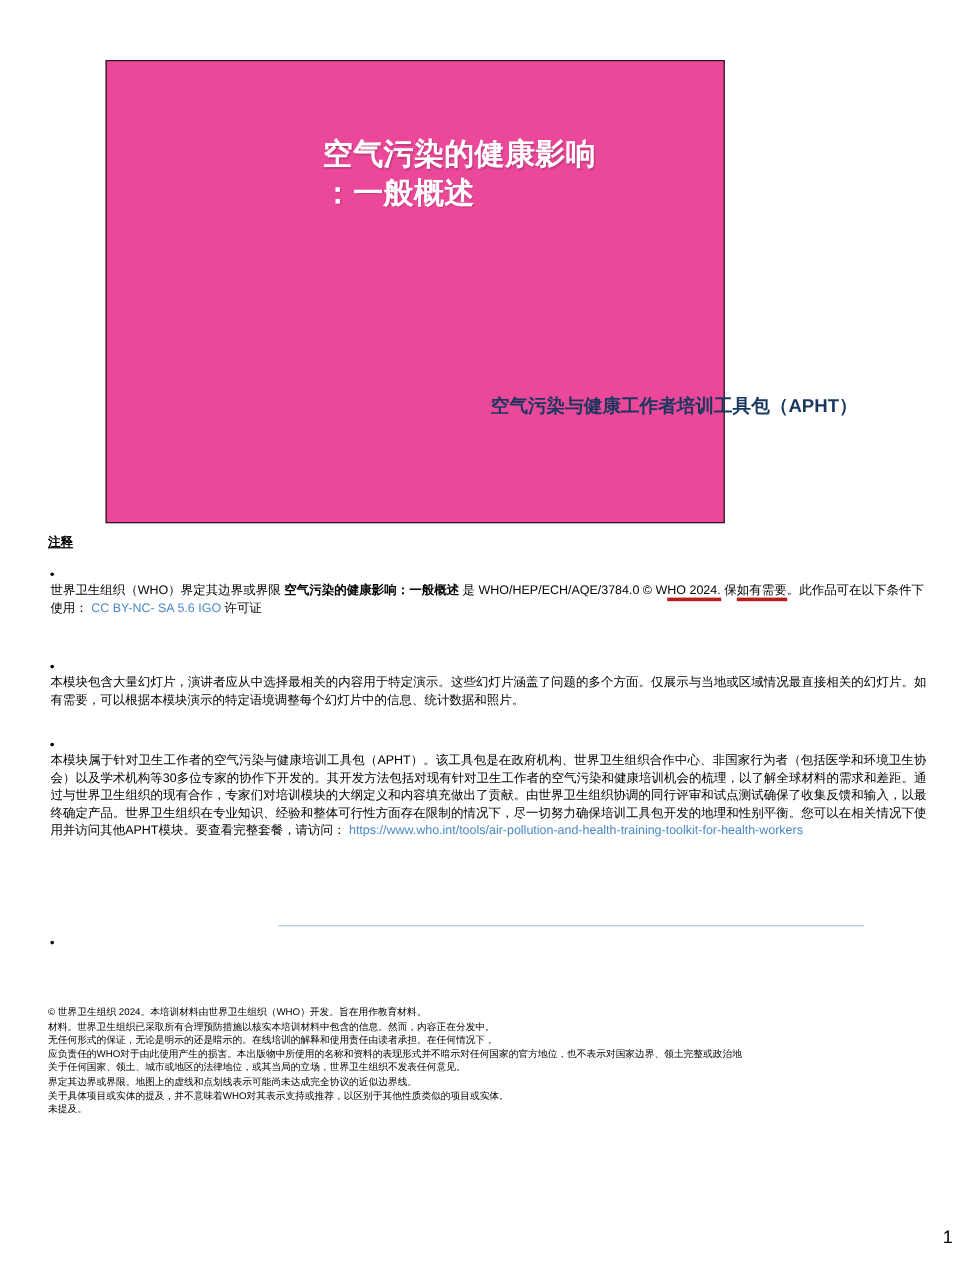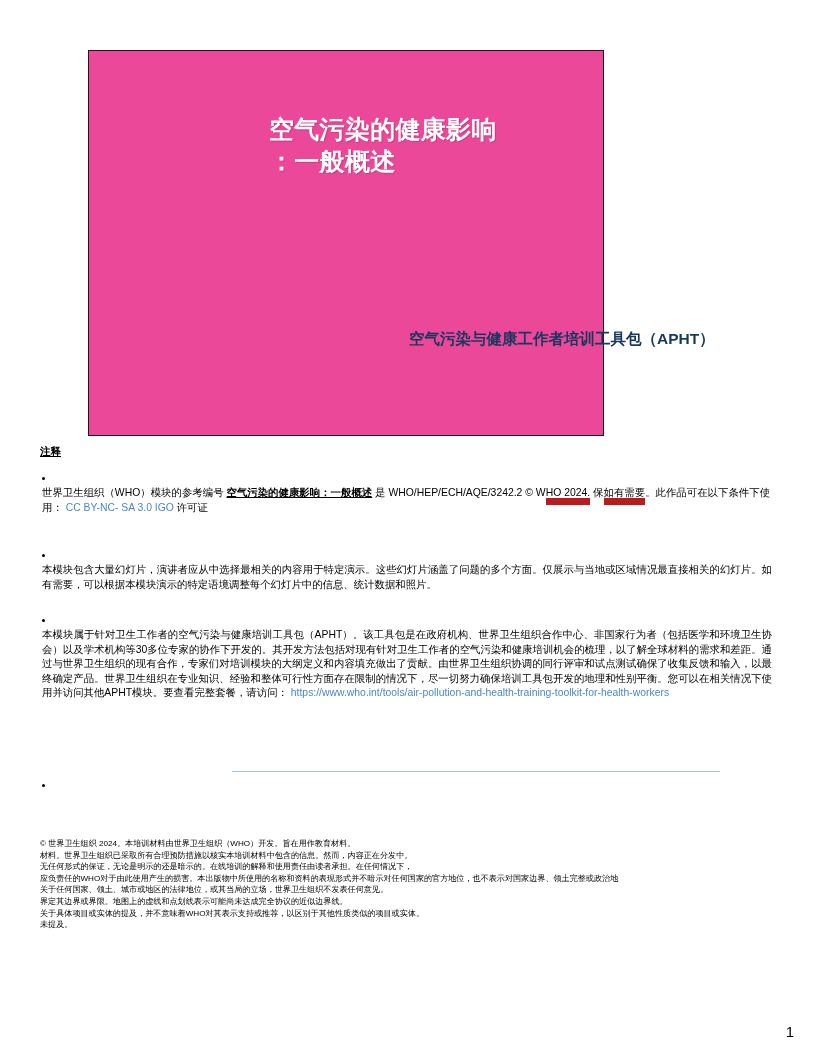"世界卫生组织（WHO）模块的参考编号" span { text: 模块的参考编号 -> 界定其边界或界限 }
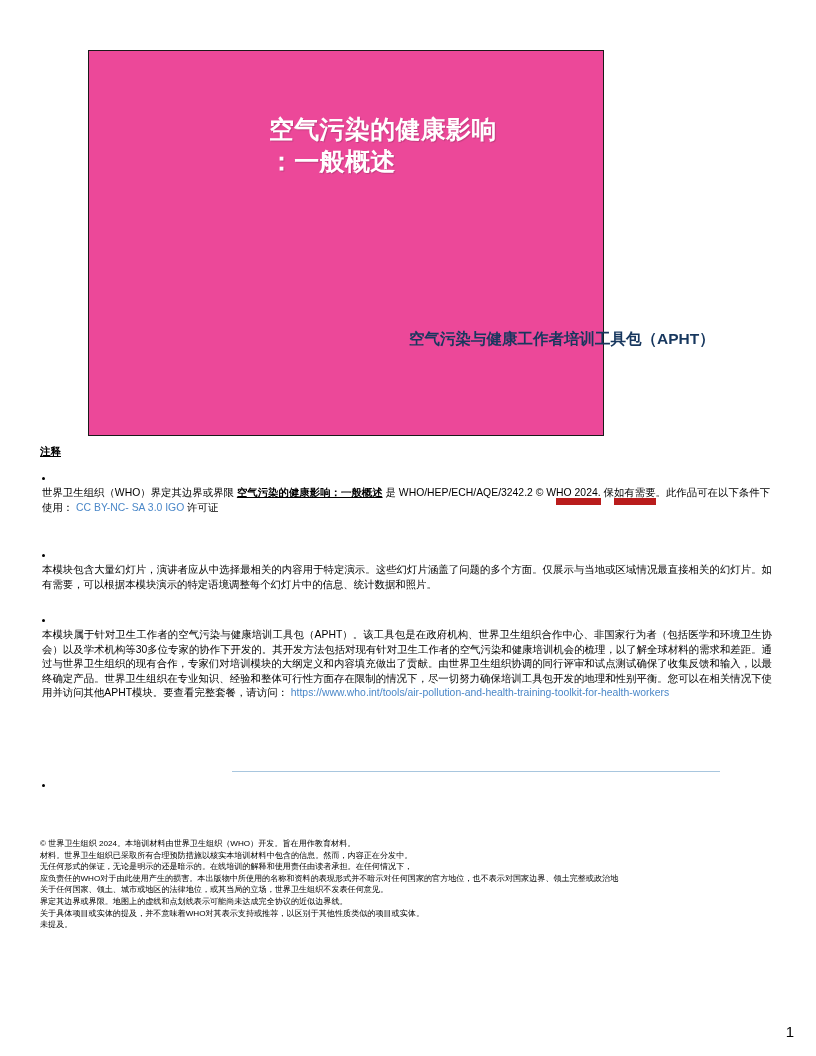"空气污染的健康影响：一般概述" .b { text-decoration: underline -> none }
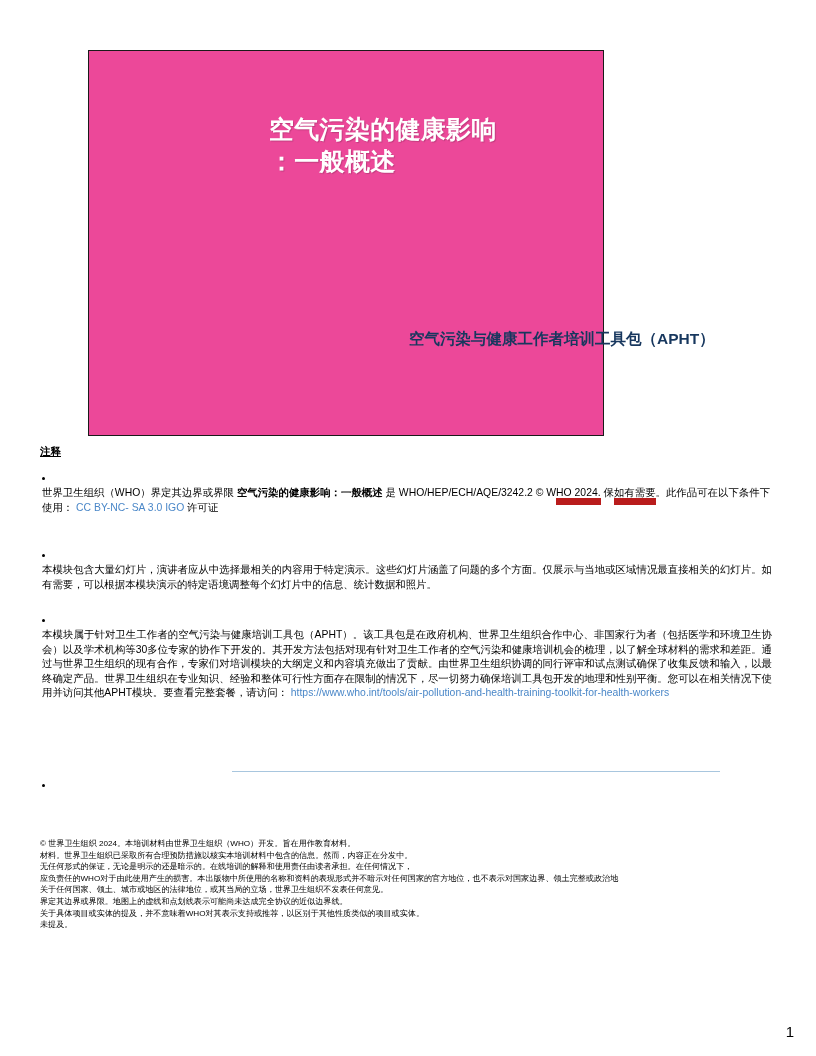"是 WHO/HEP/ECH/AQE/3242.2 © W" span { text: WHO/HEP/ECH/AQE/3242.2 -> WHO/HEP/ECH/AQE/3784.0 }
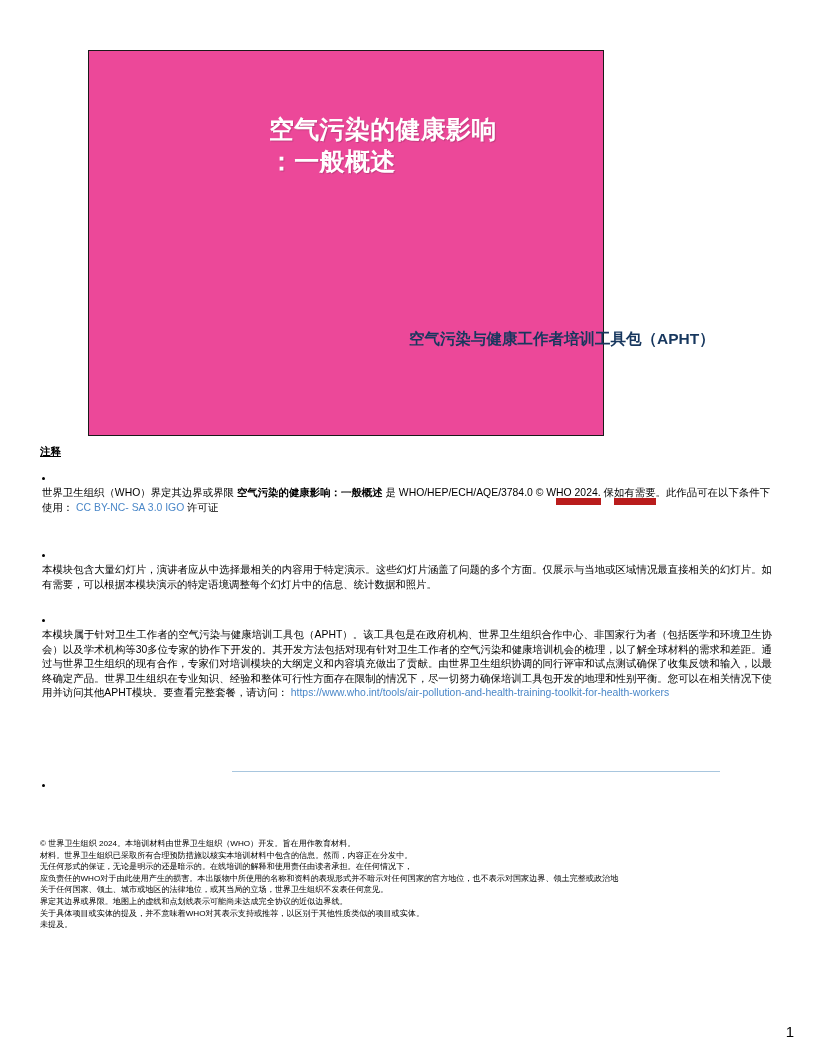"HO 2024." .ul-blue { border-bottom: 7px solid #b91c1c -> 3px solid #b91c1c }
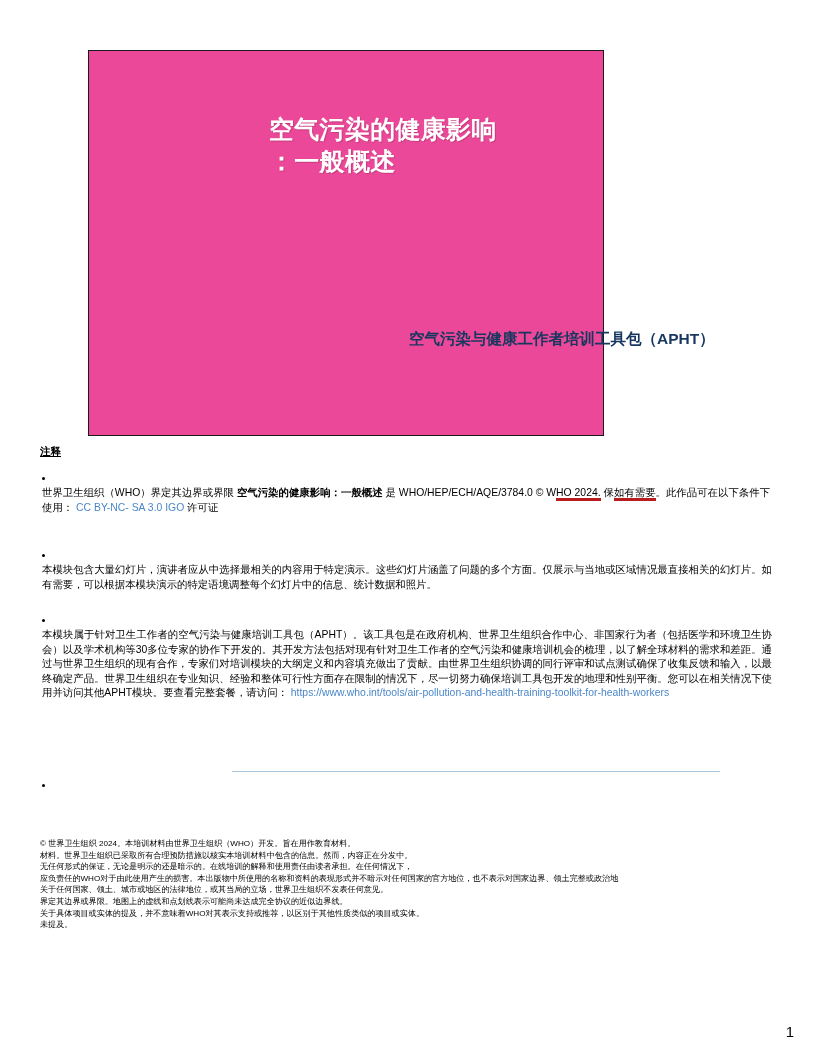"CC BY-NC- SA 3.0 IGO" span.lnk { text: 3.0 -> 5.6 }
